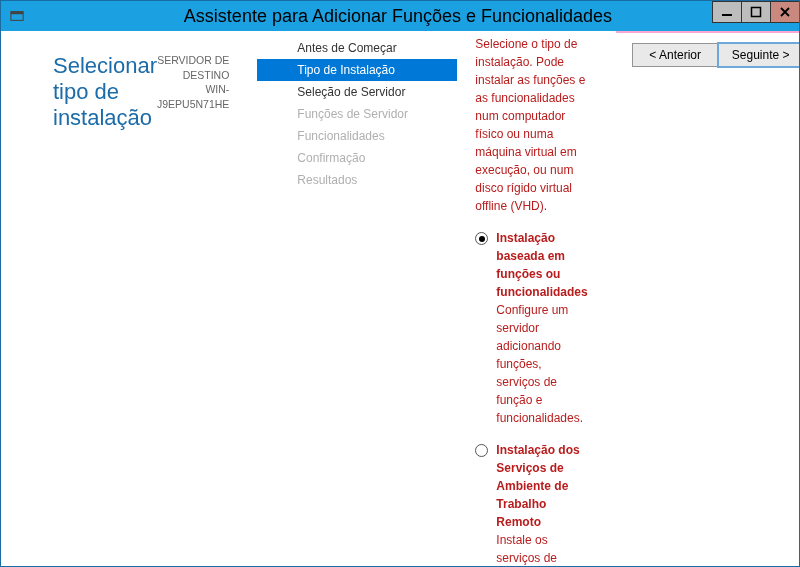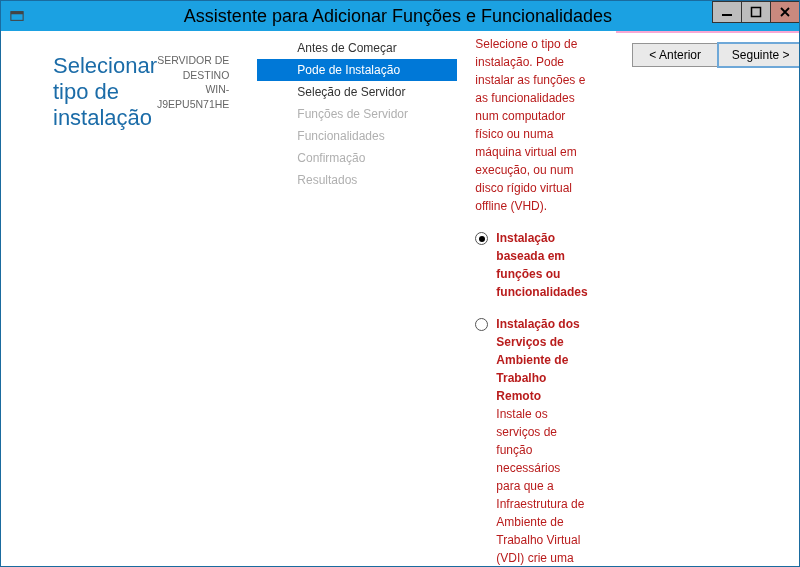"Pode de Instalação" span { text: Pode -> Tipo }
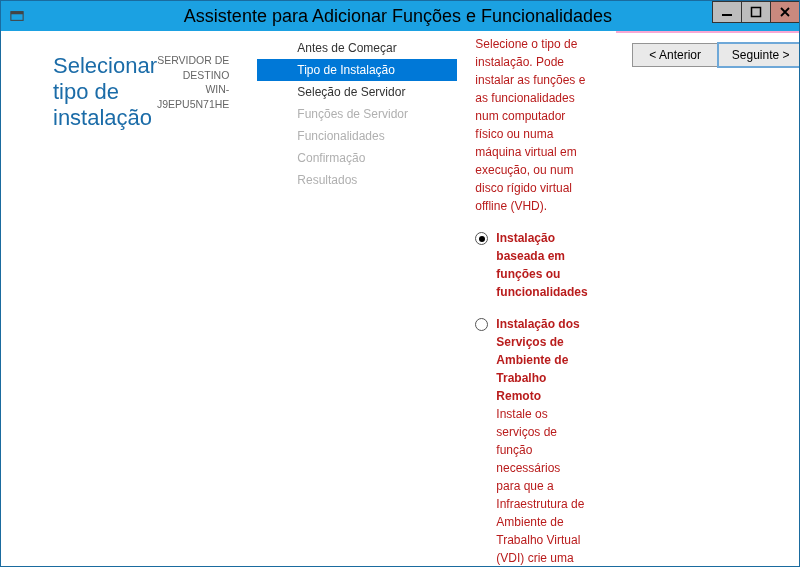"Configure um servidor adicionando" div.option-desc { html: none -> <div>Configure um servidor adicionando funções, serviços de função e funcionalidades.</div> }
